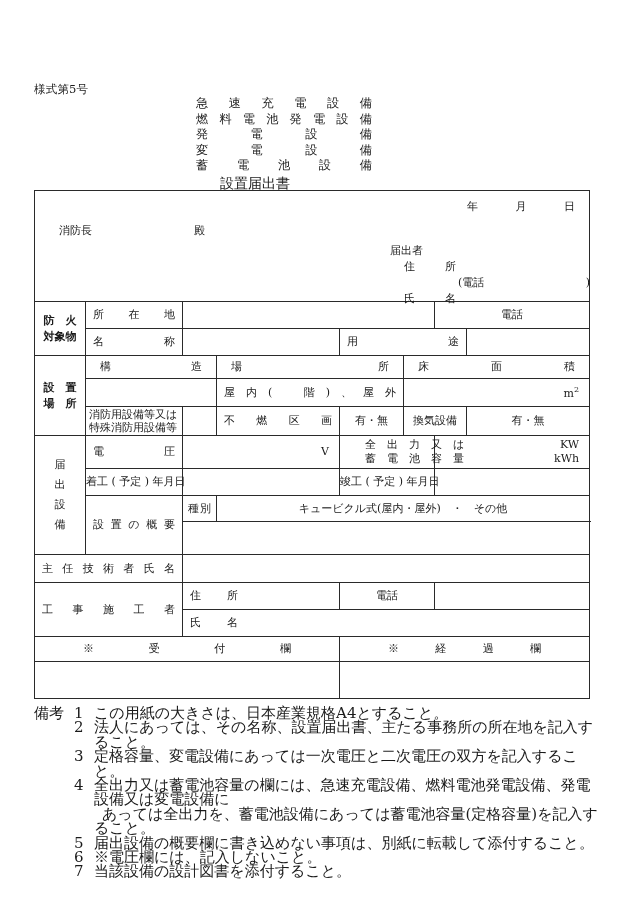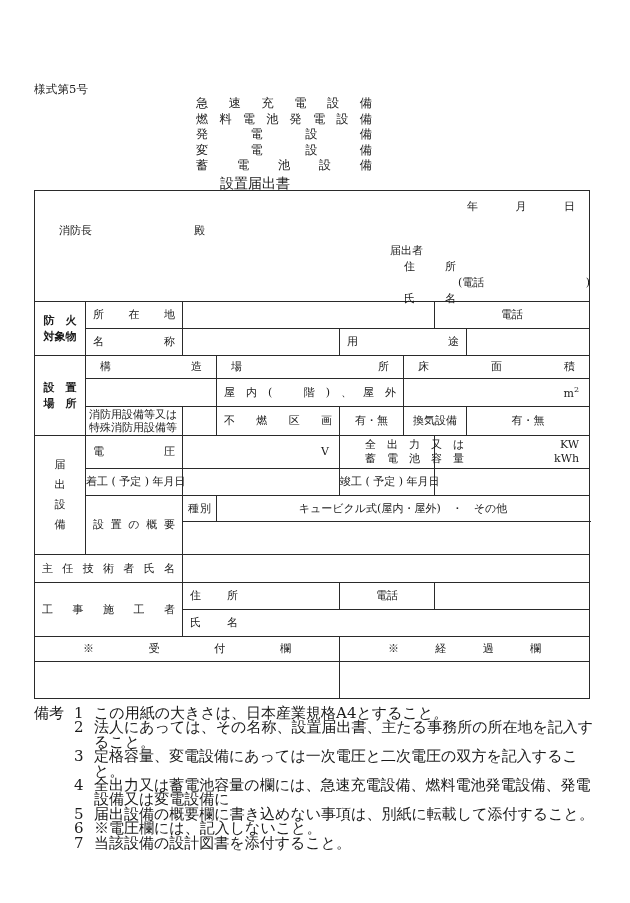"あっては全出力を、蓄電池設備にあっては蓄電池容量(定格容量)を記入すること。" span.cont { html: none -> <span>あっては全出力を、蓄電池設備にあっては蓄電池容量(定格容量)を記入すること。</span> }
